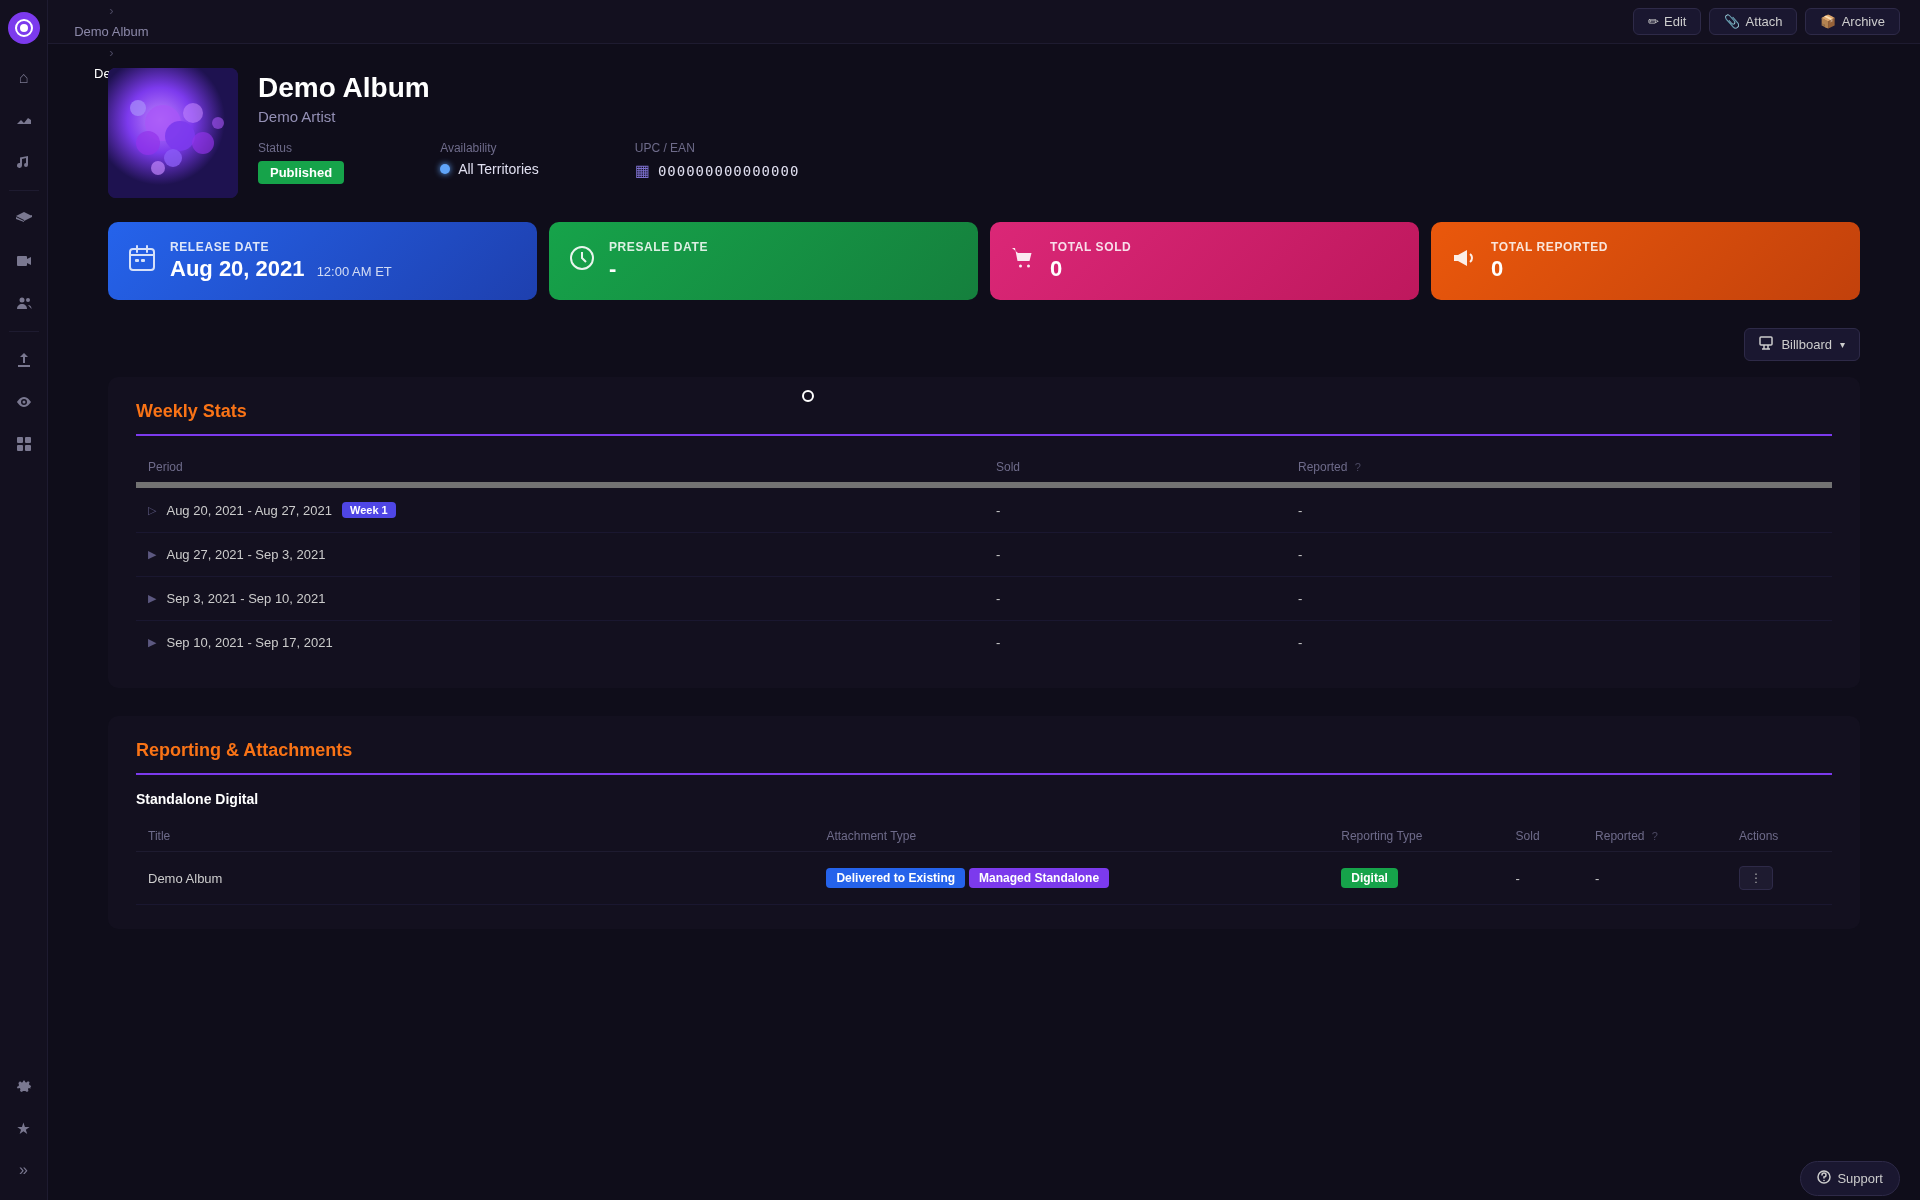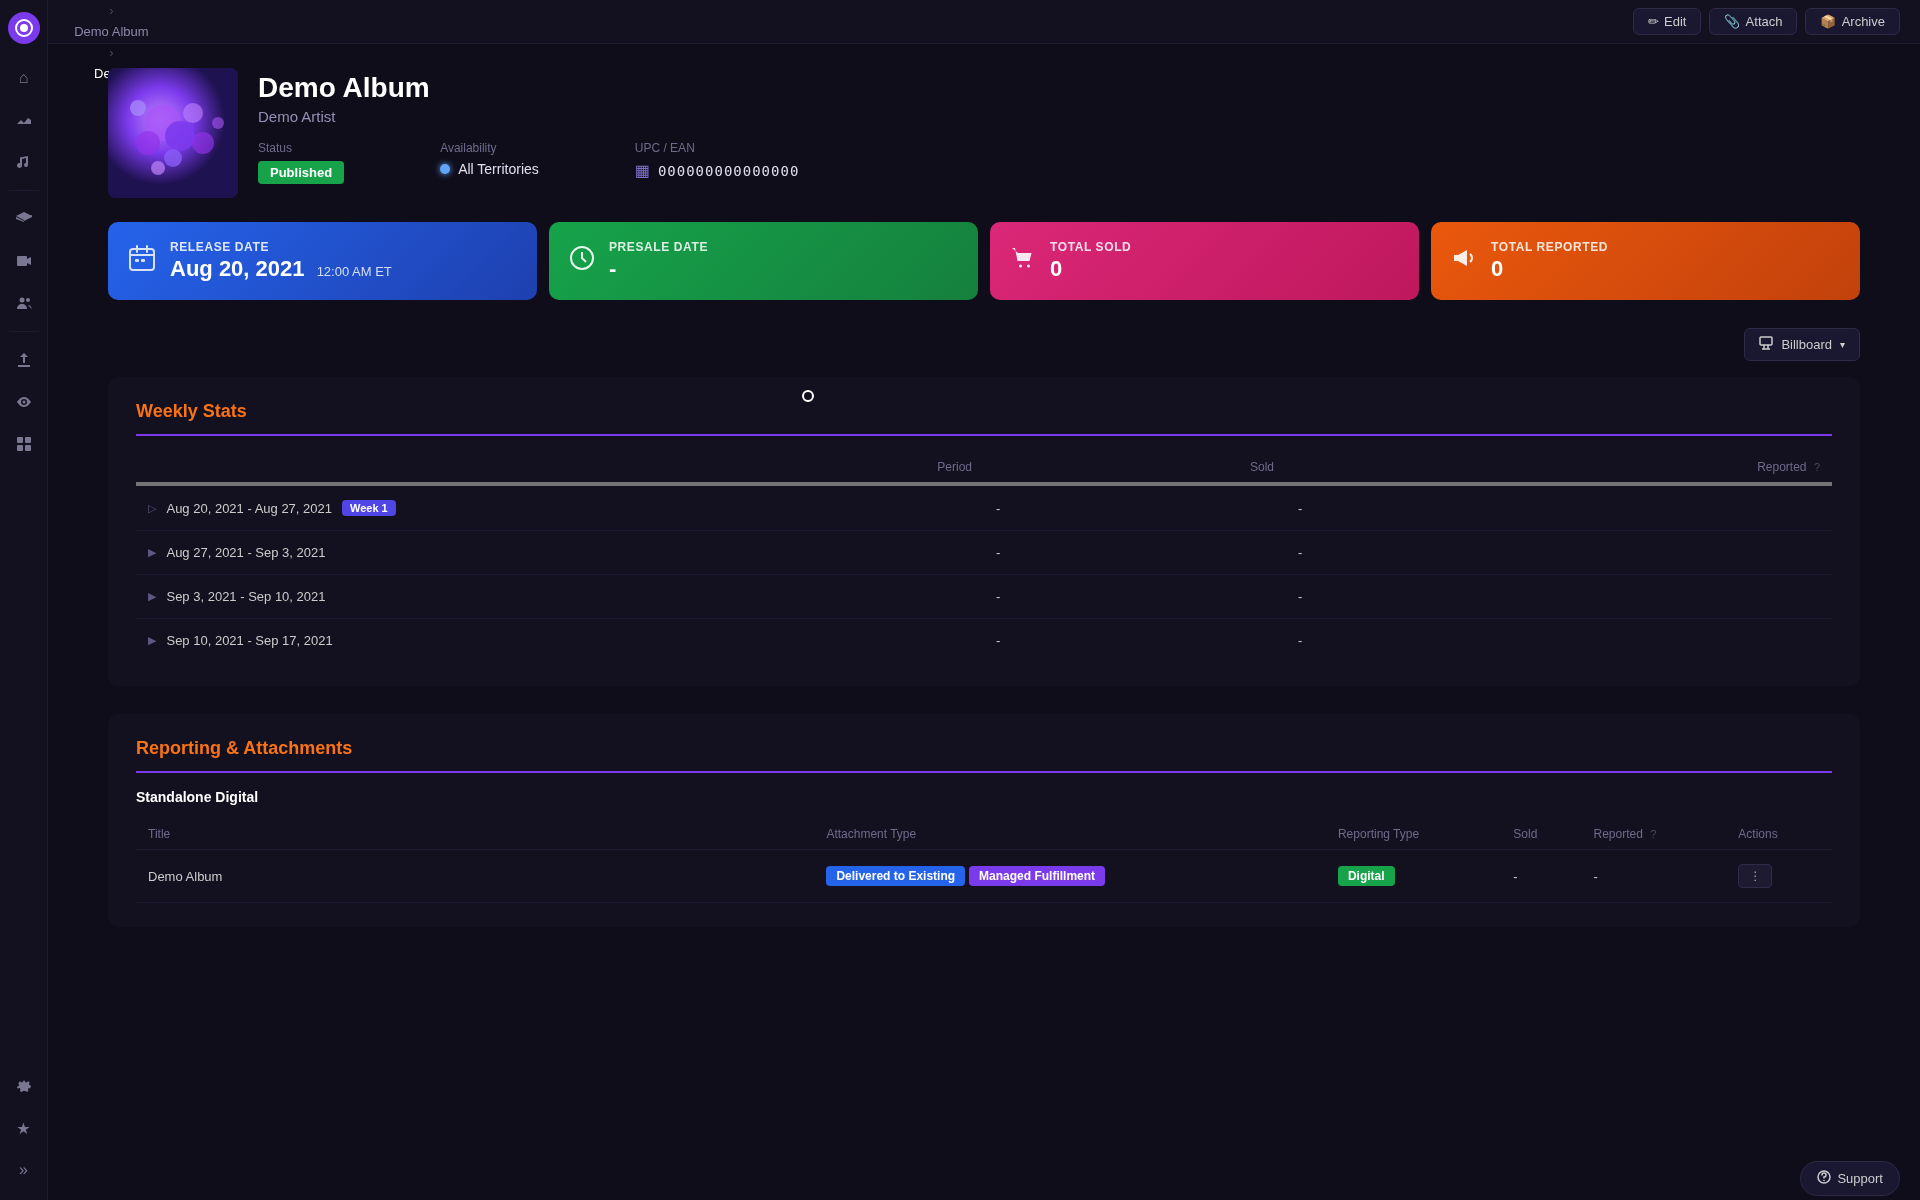"Period" .stats-table th { border-bottom: 4px solid #737373 -> 6px solid #737373; text-align: right -> left }
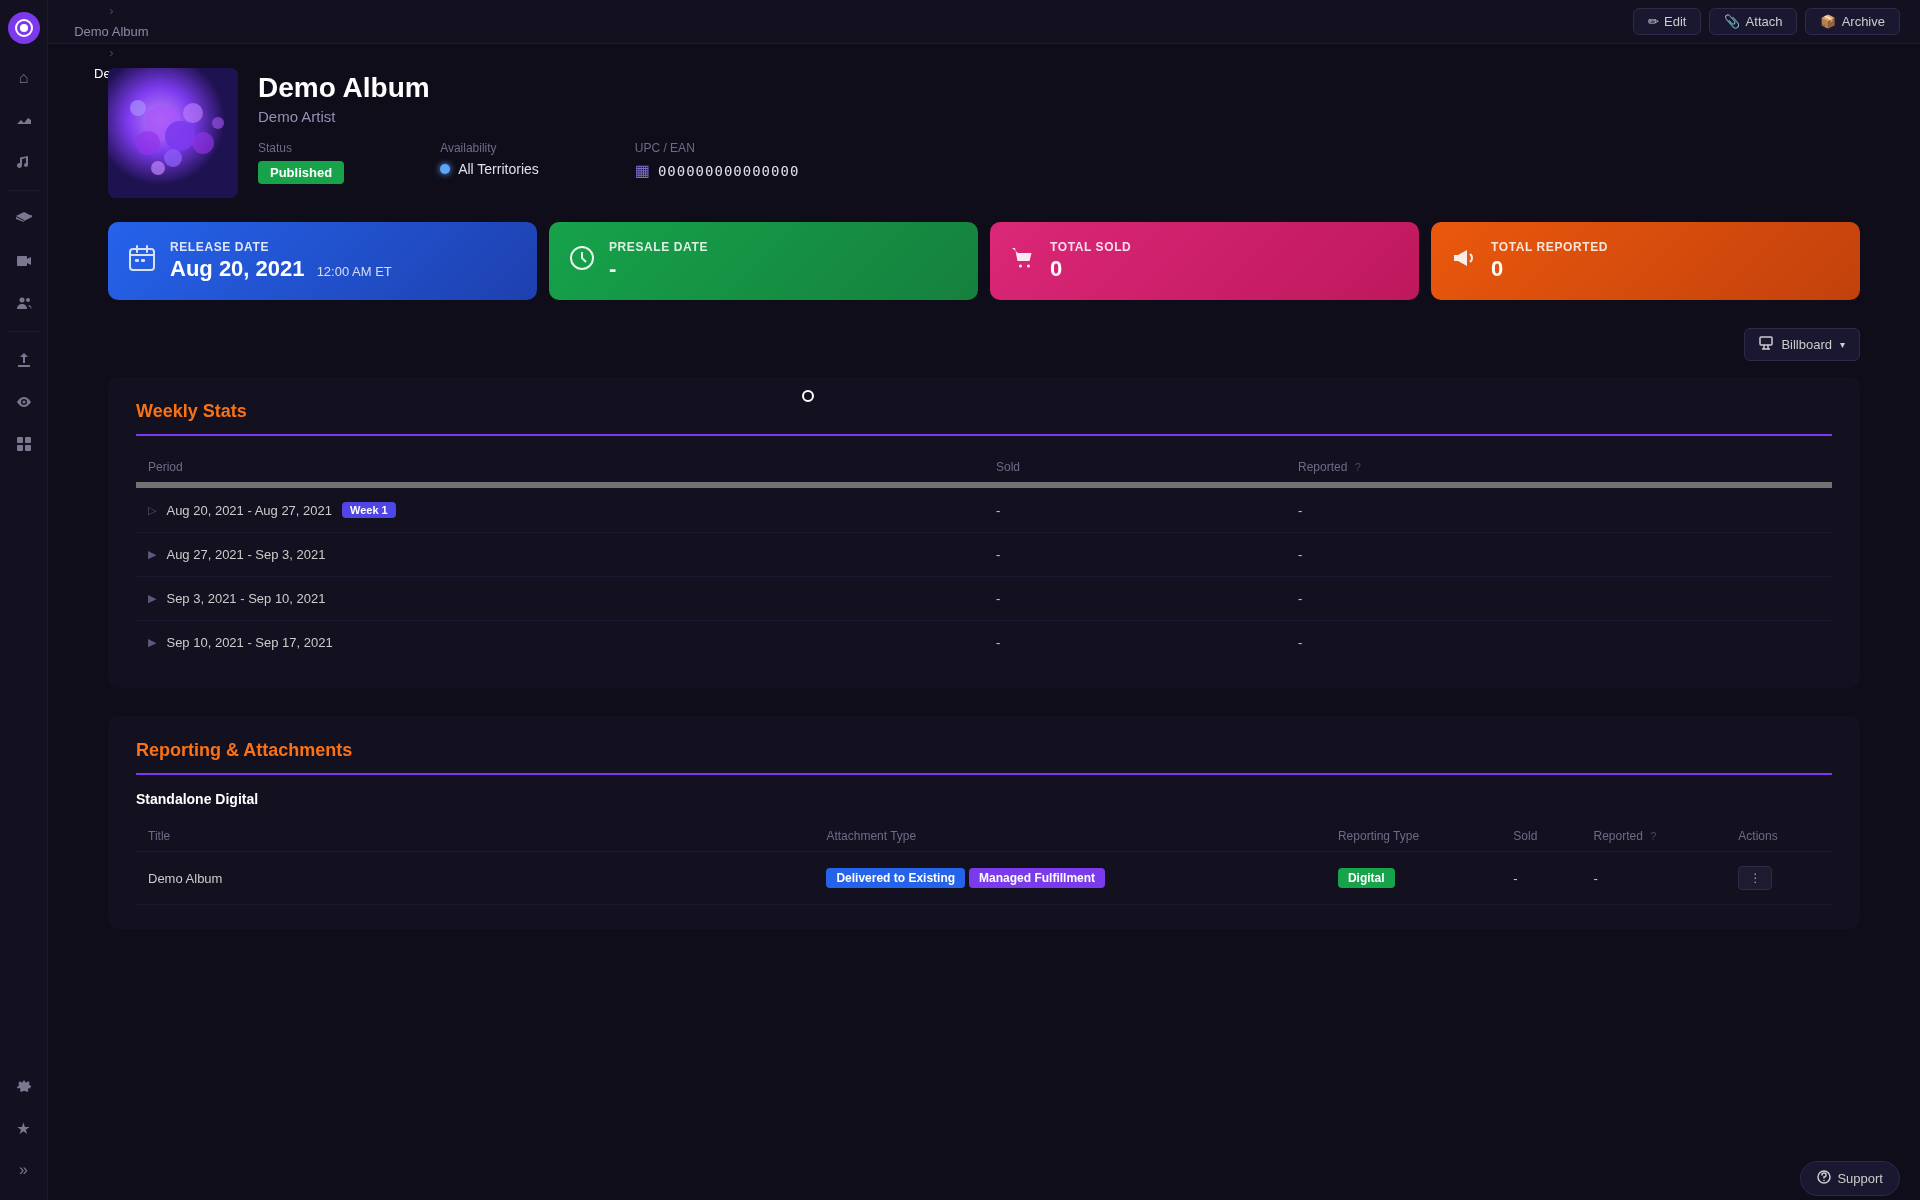"Managed Fulfillment" span.tag { text: Fulfillment -> Standalone }
